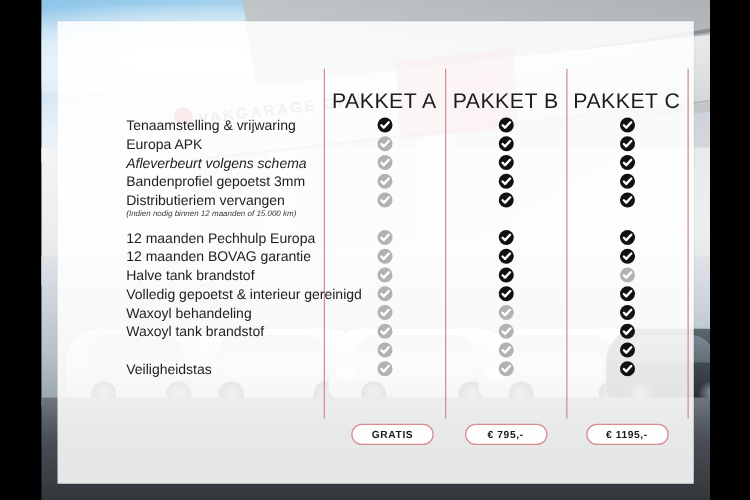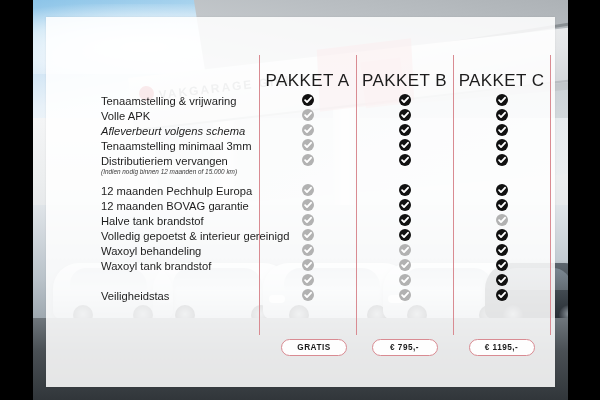"Volle APK" div.feature { text: Volle -> Europa }
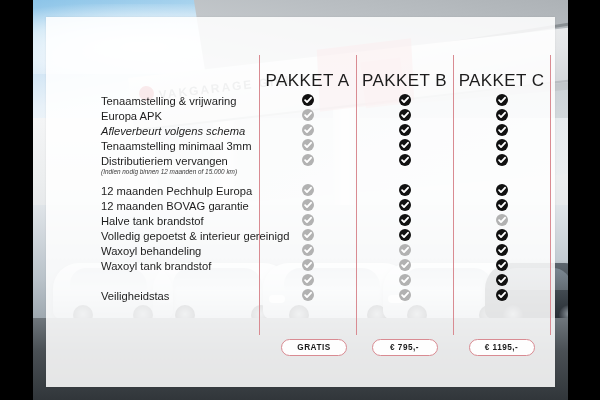"Tenaamstelling minimaal 3mm" div.feature { text: Tenaamstelling minimaal -> Bandenprofiel gepoetst }
